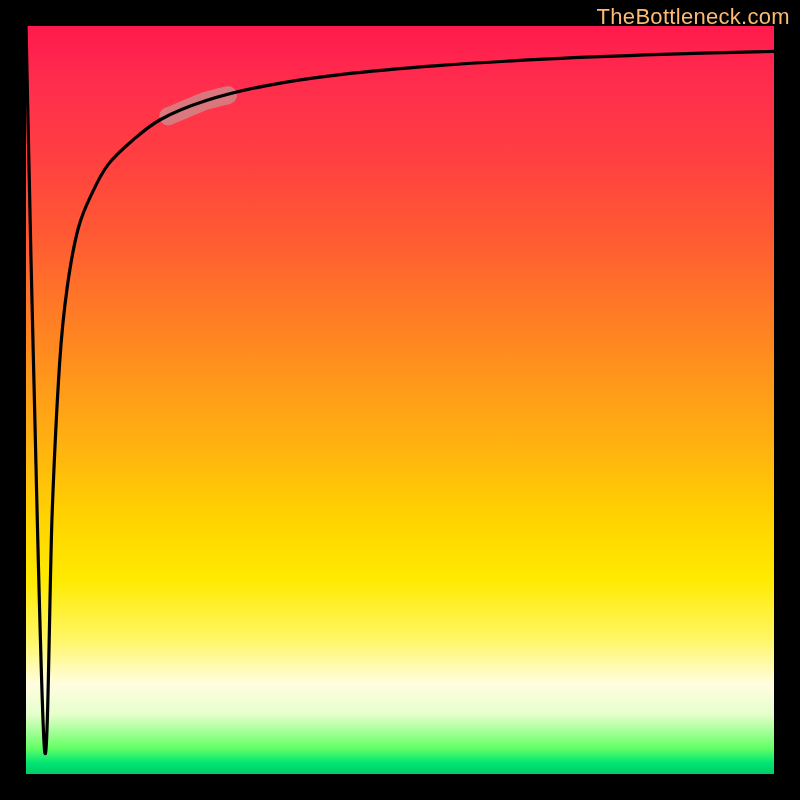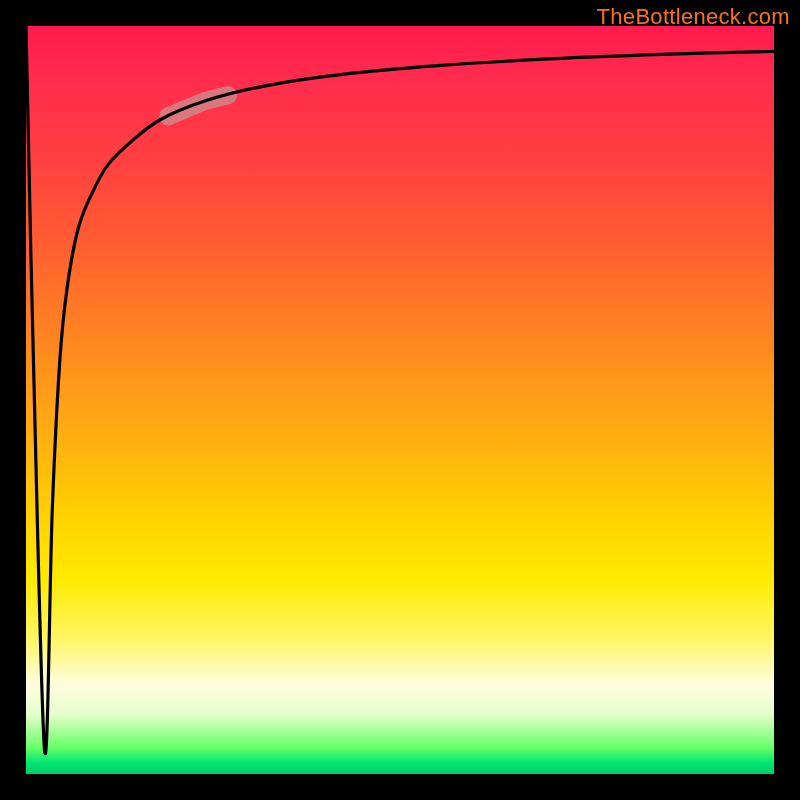"TheBottleneck.com" .attribution { color: #f97316 -> #fdba74 }
